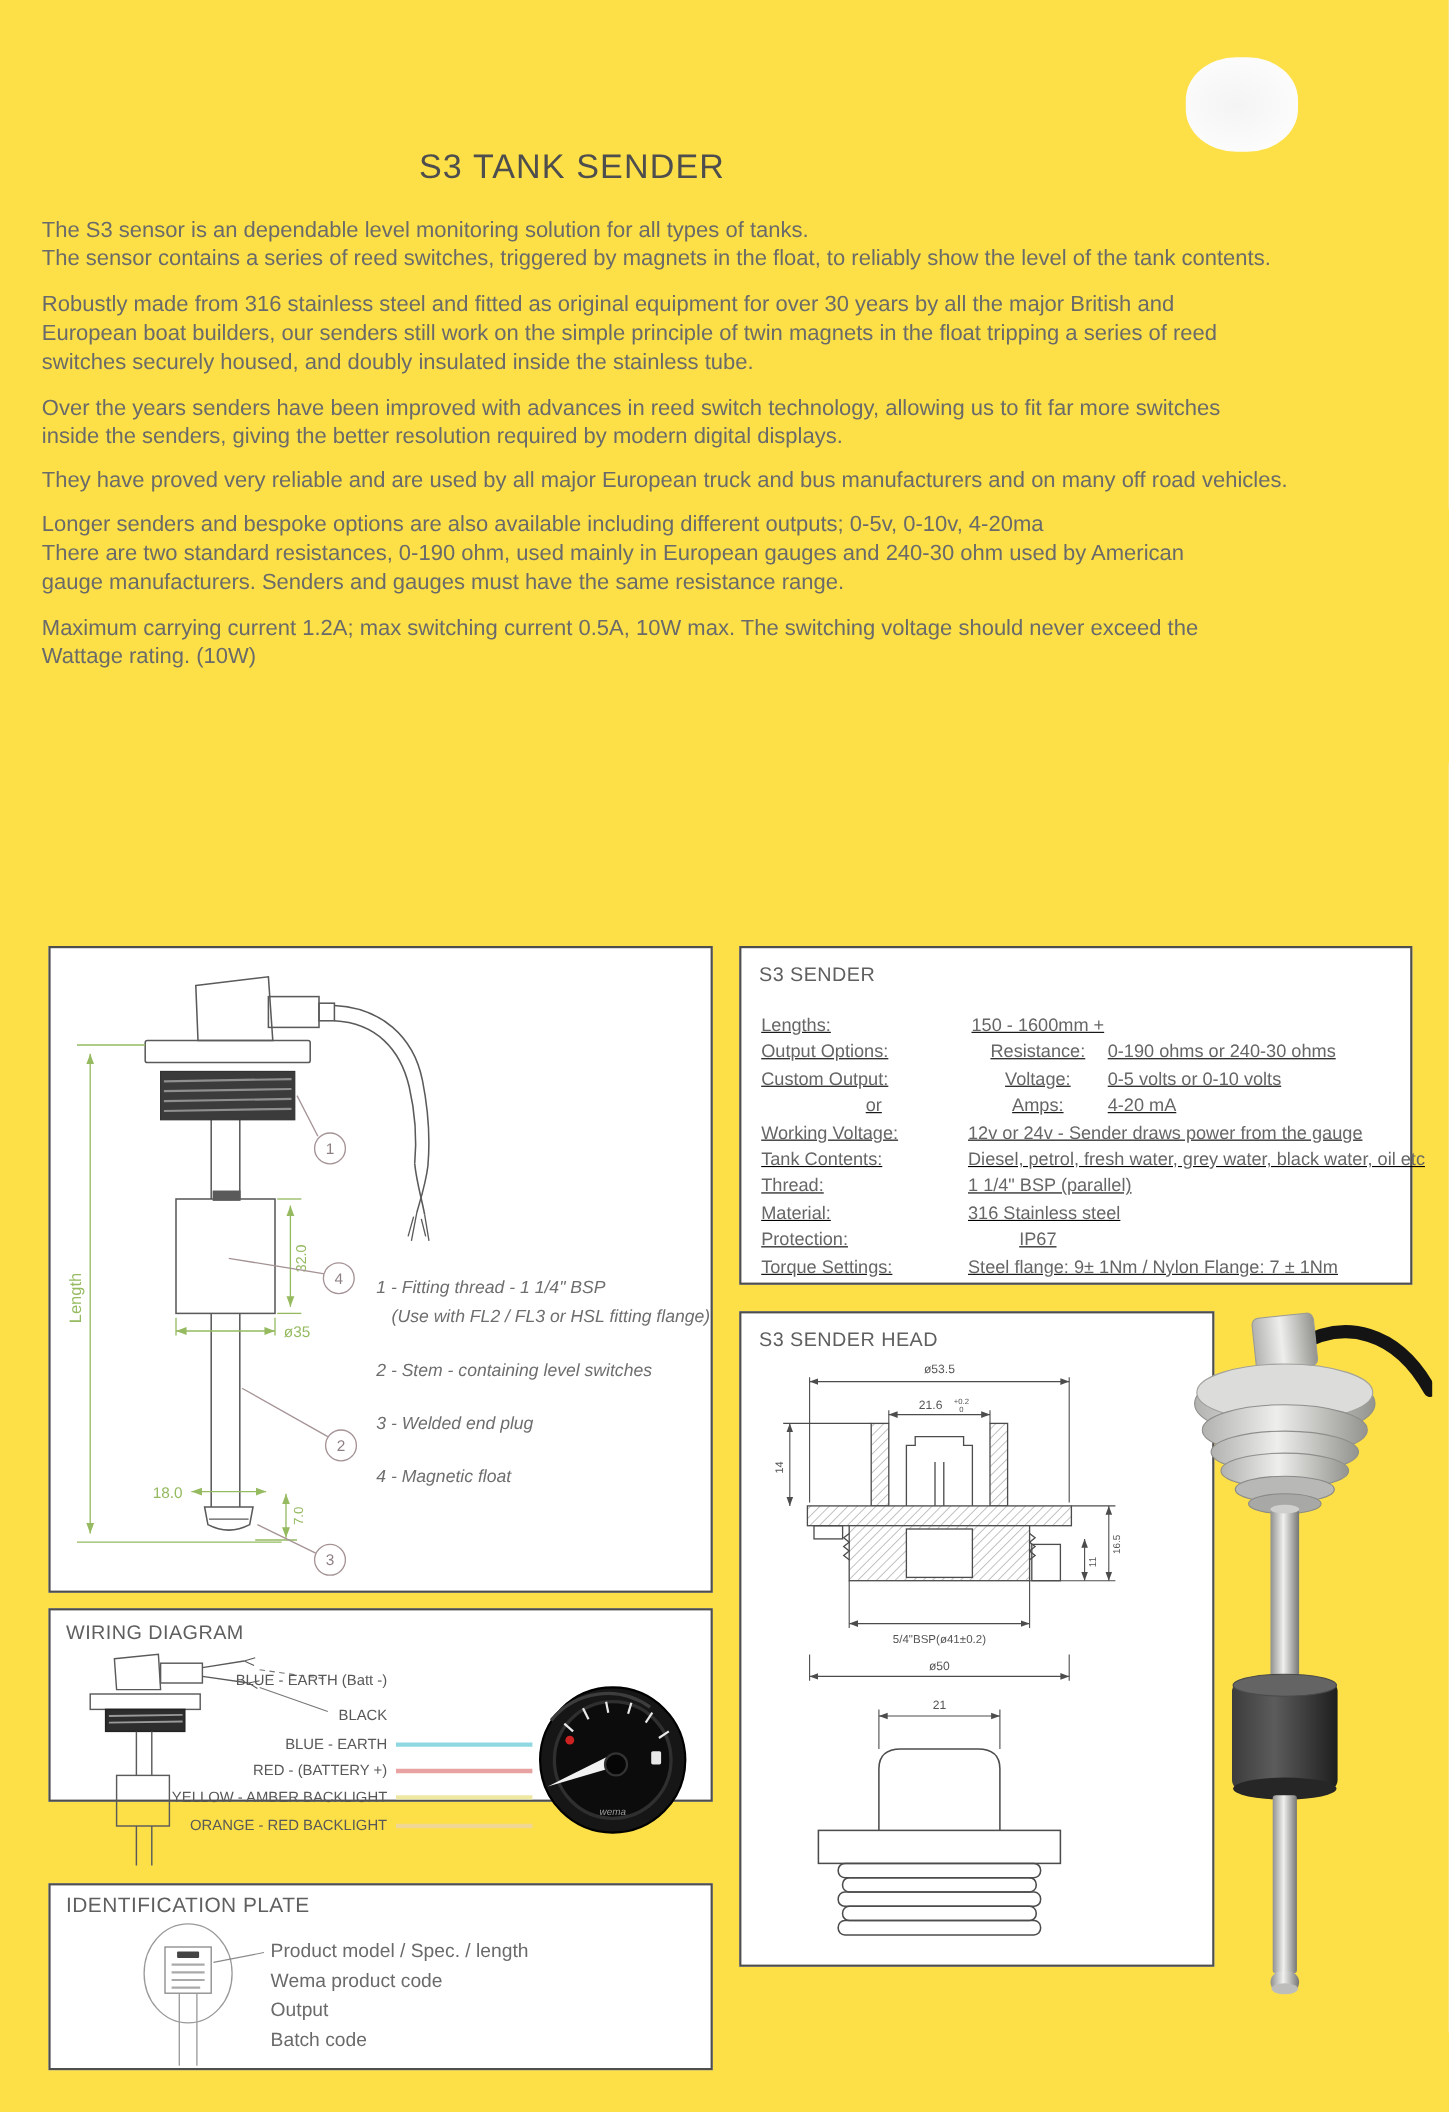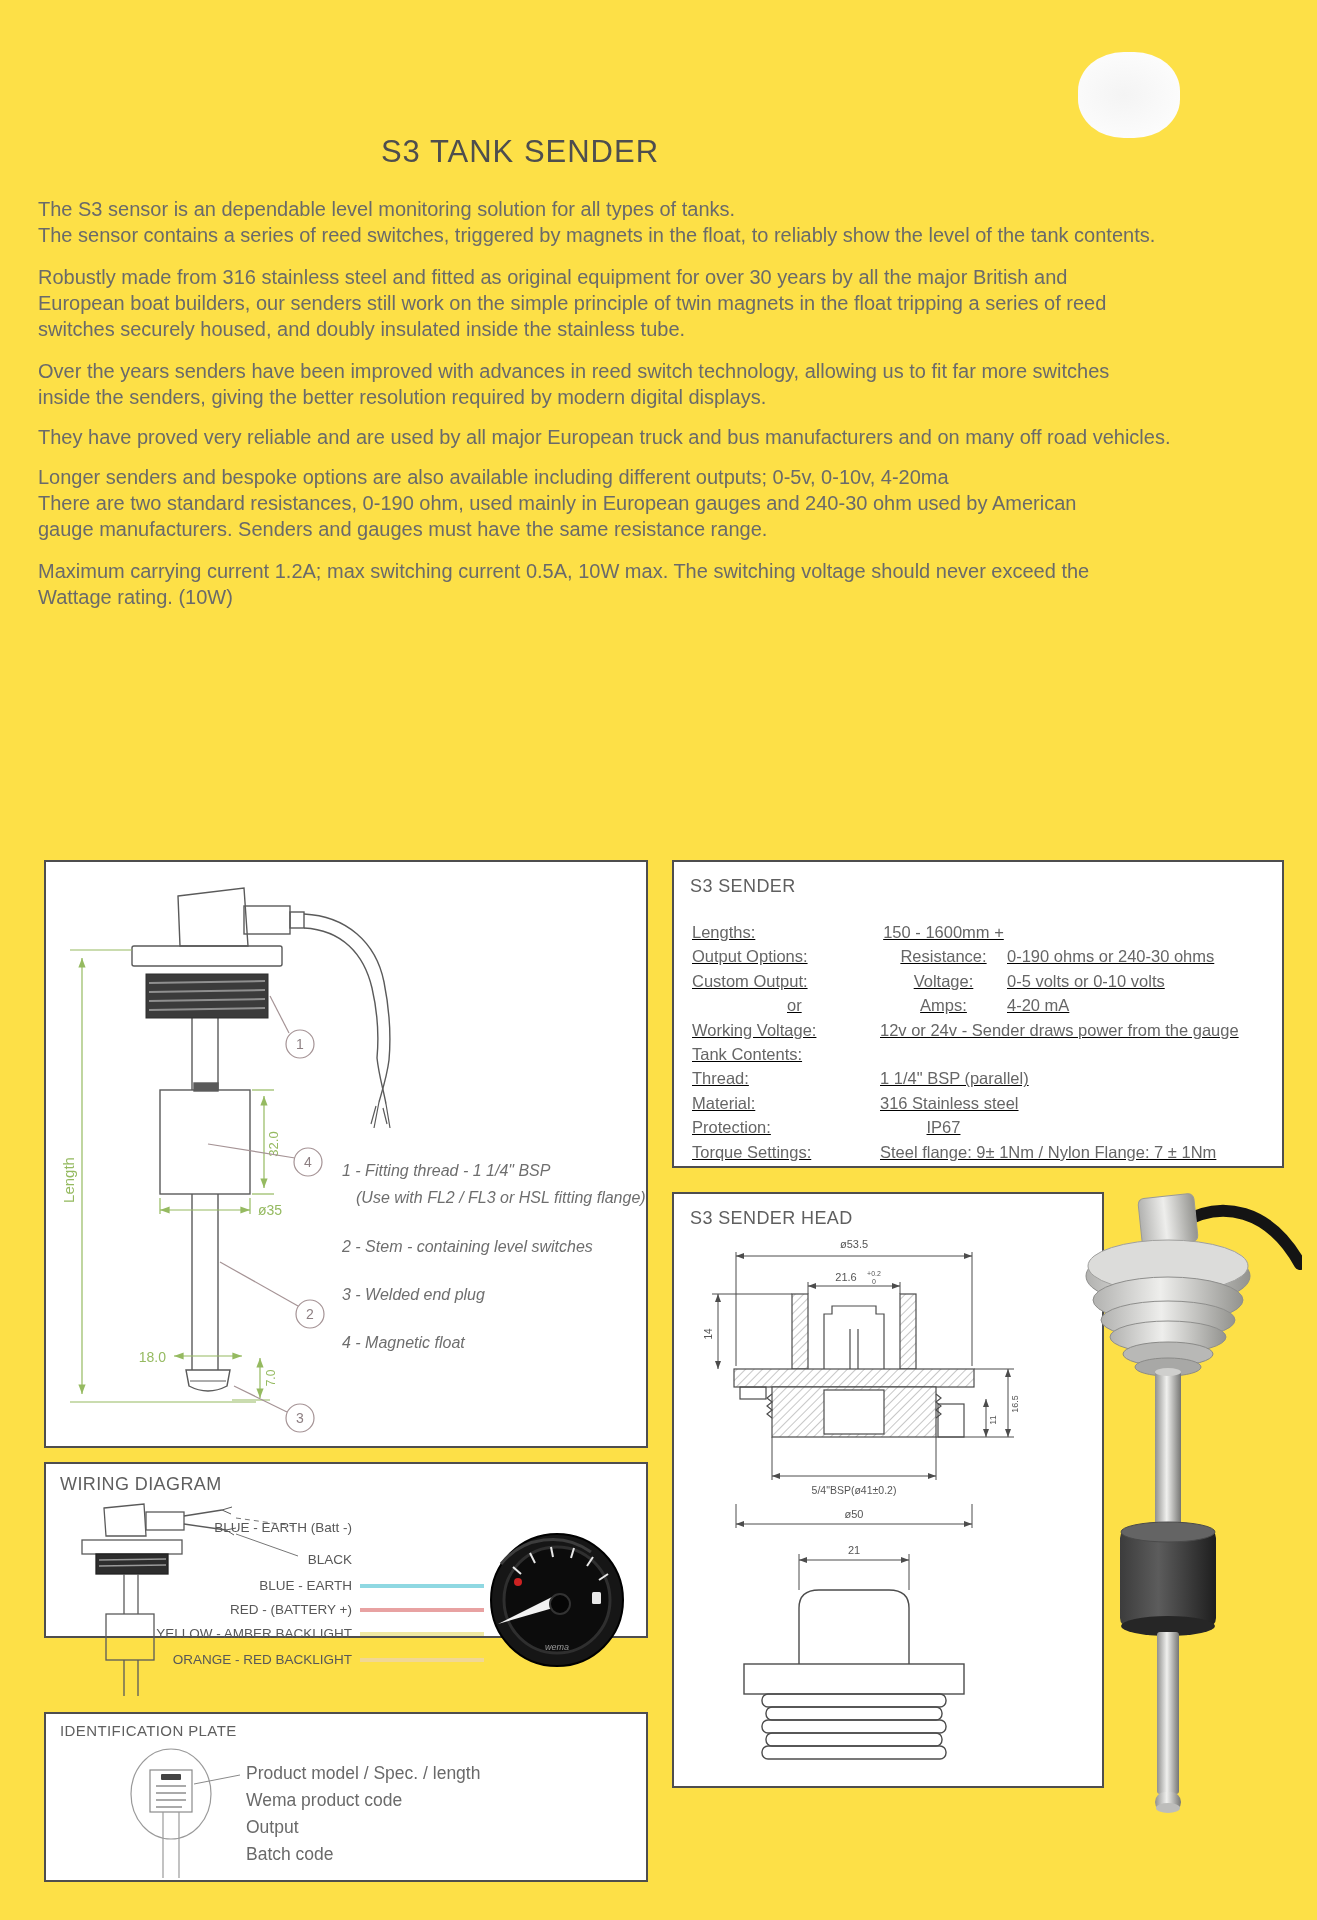"Diesel, petrol, fresh water, grey" span.scol2 { html: none -> <span>Diesel, petrol, fresh water, grey water, black water, oil etc</span> }
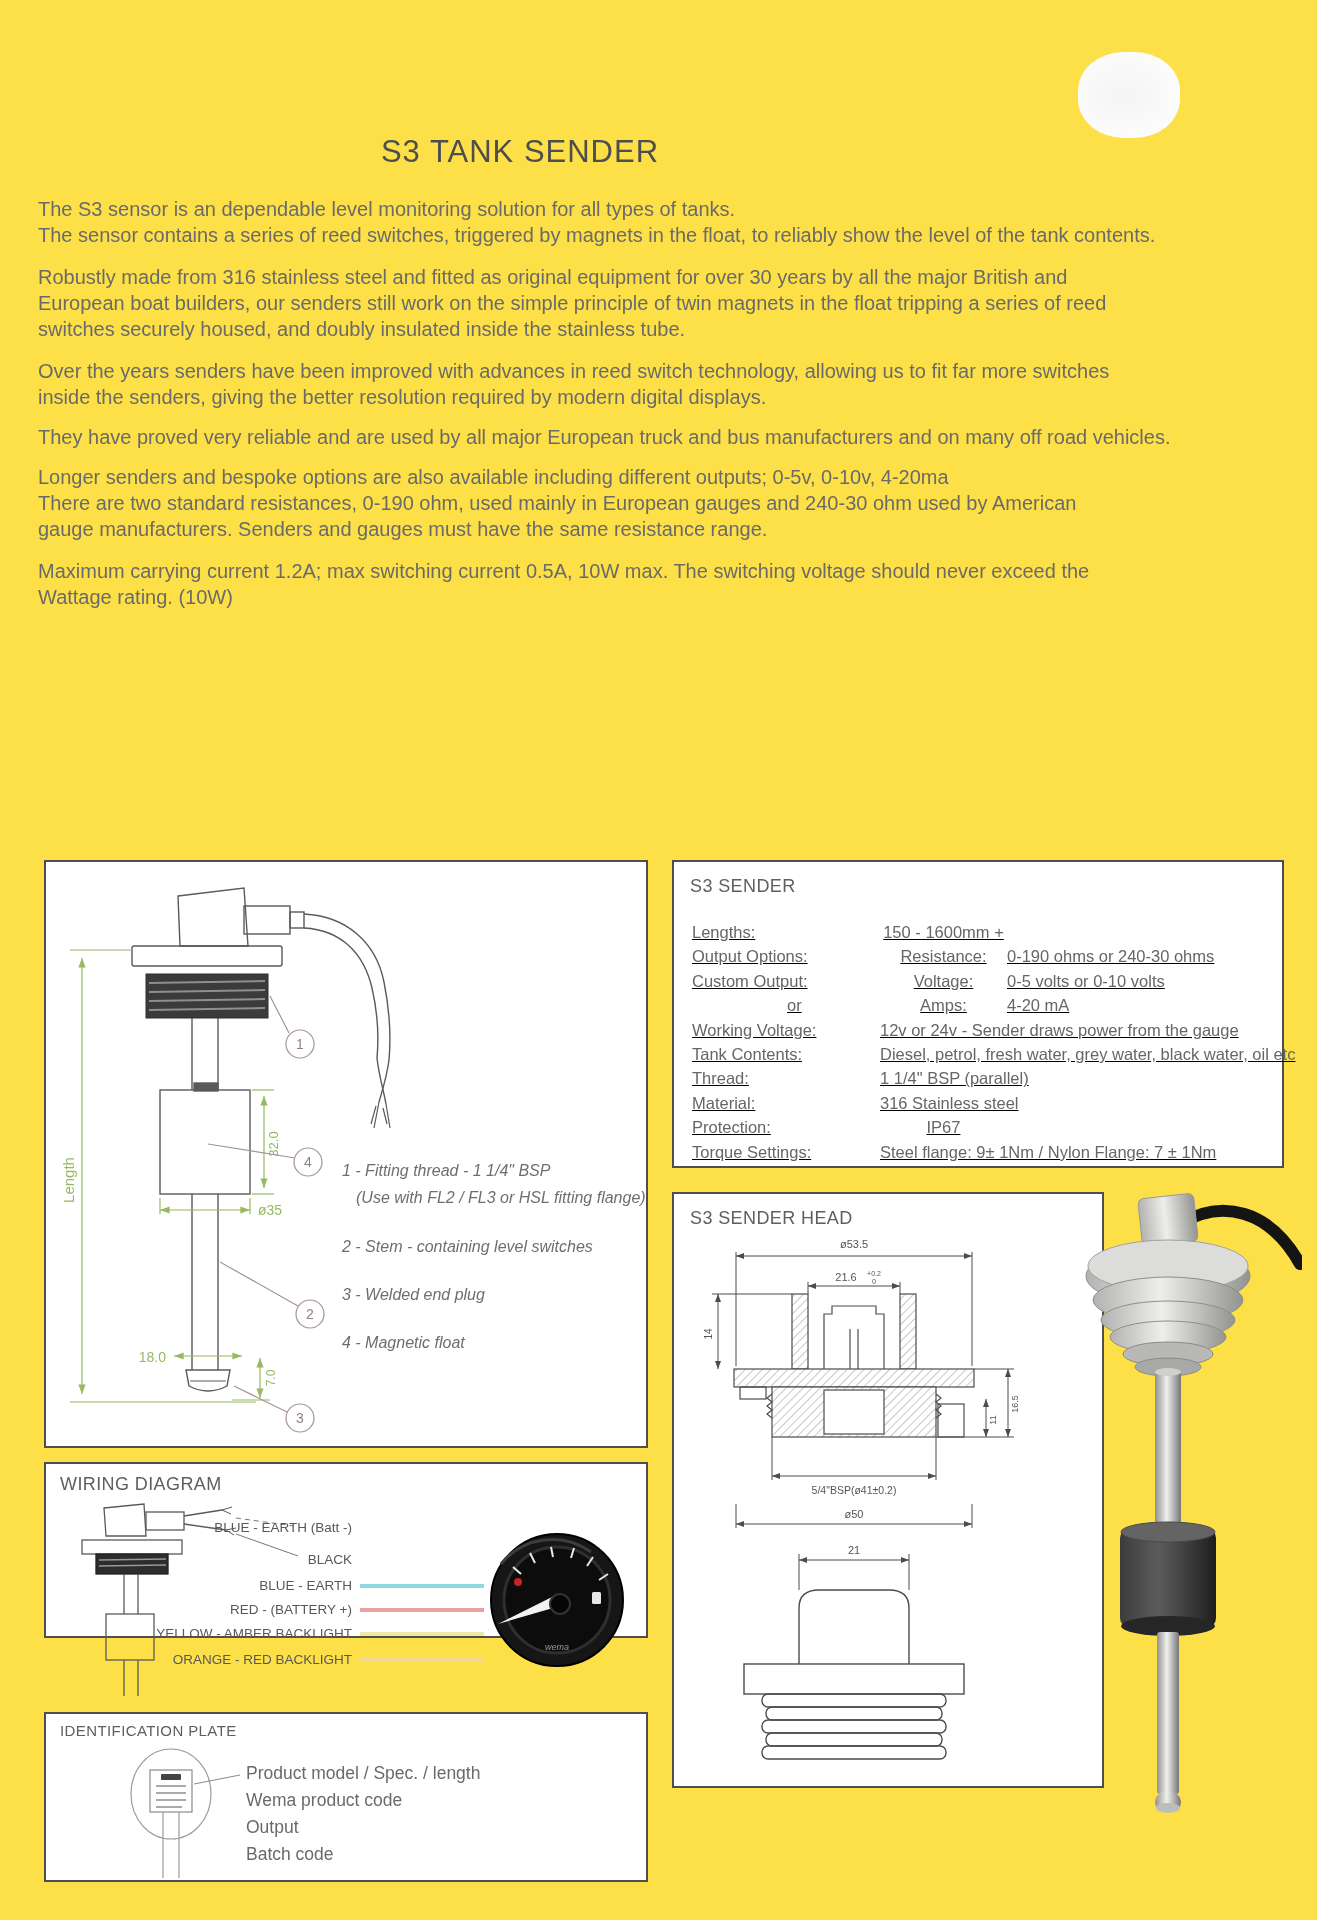"IDENTIFICATION PLATE" div.box-title { font-size: 15px -> 19px }
